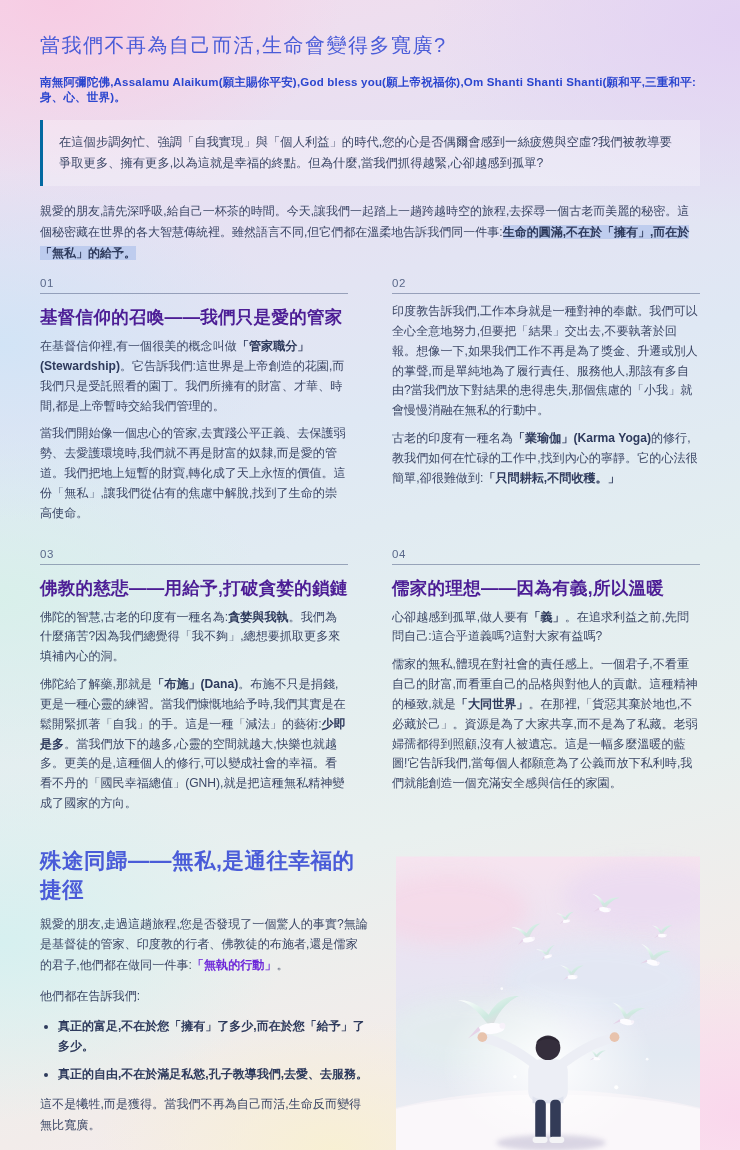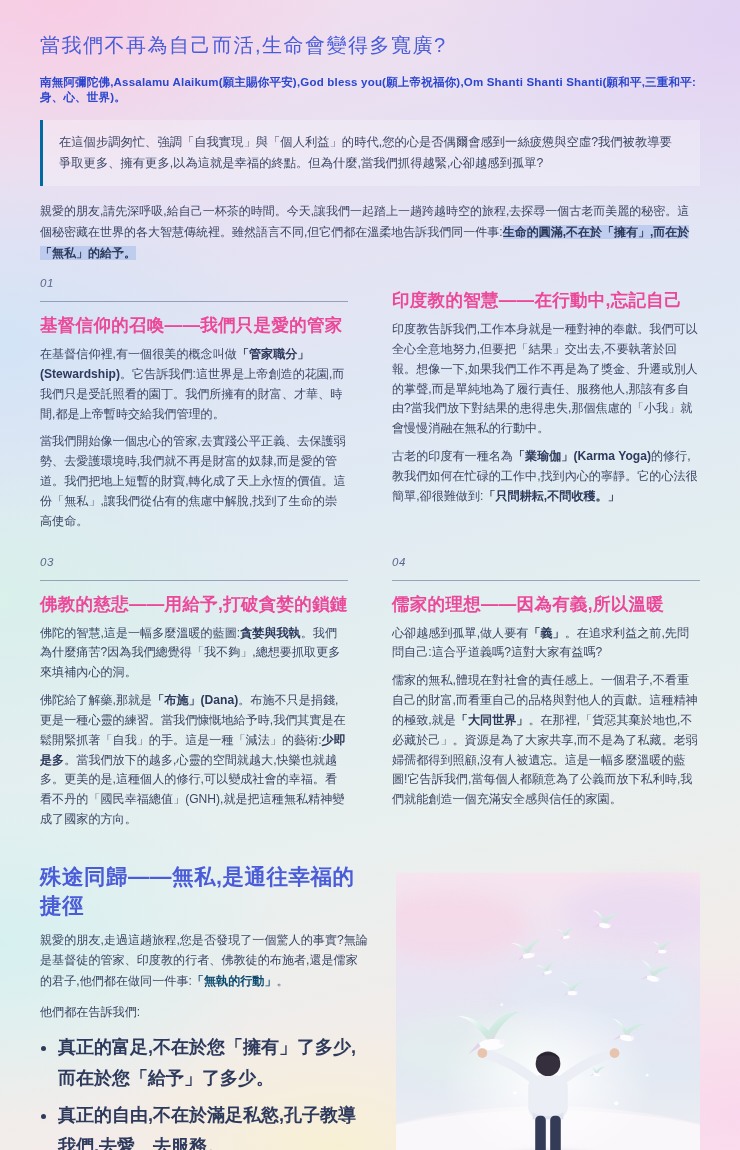"01" .sec .num { font-style: italic -> none; padding-bottom: 12px -> 4px }
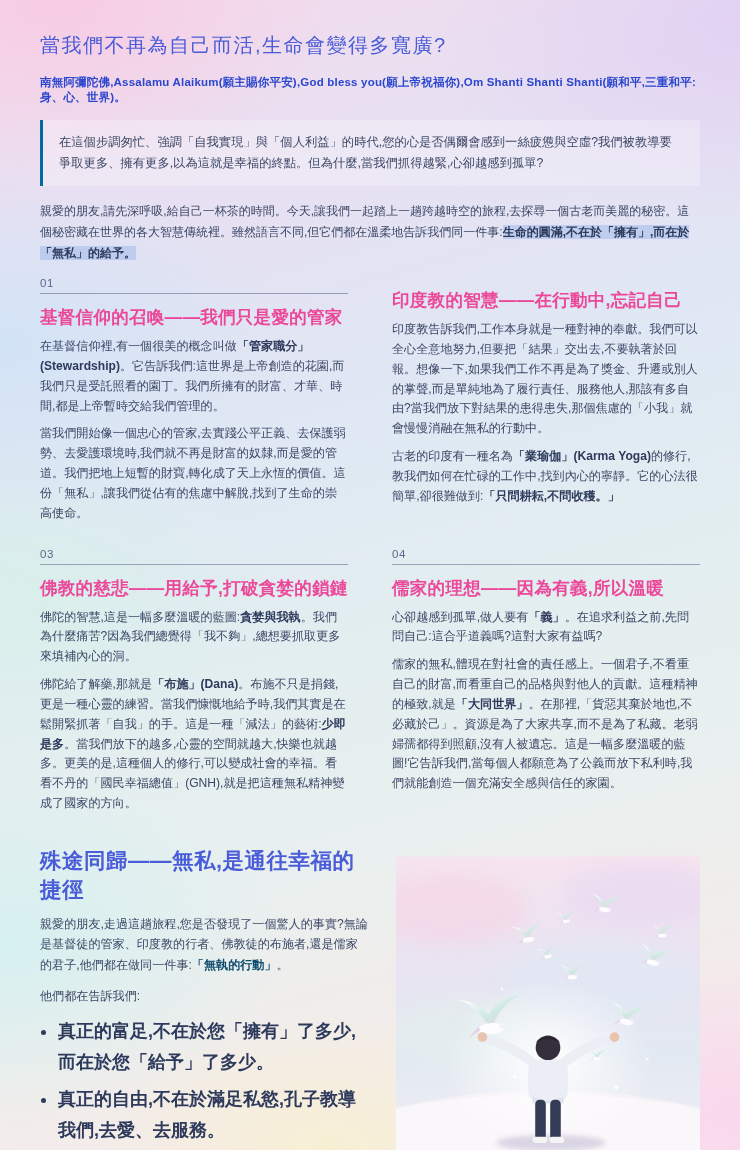"02" div.num { html: none -> <div>02</div> }
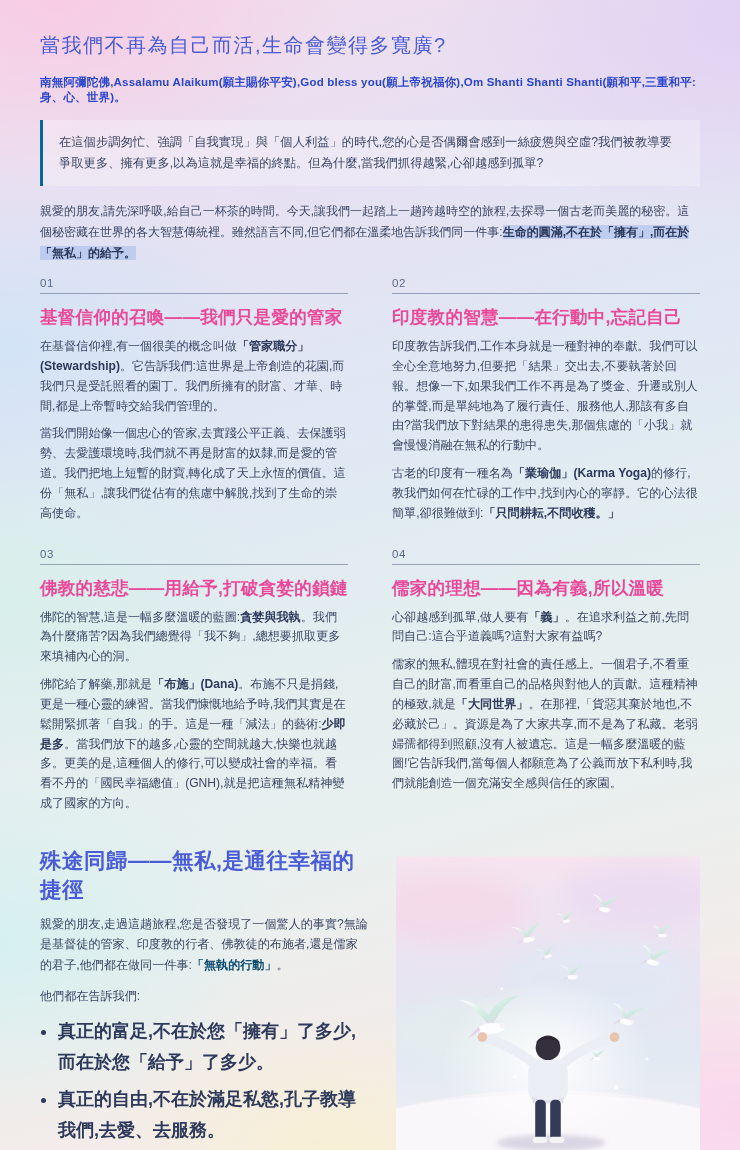"基督信仰的召喚——我們只是愛的管家" .sec h2 { color: #ec4899 -> #4c1d95 }
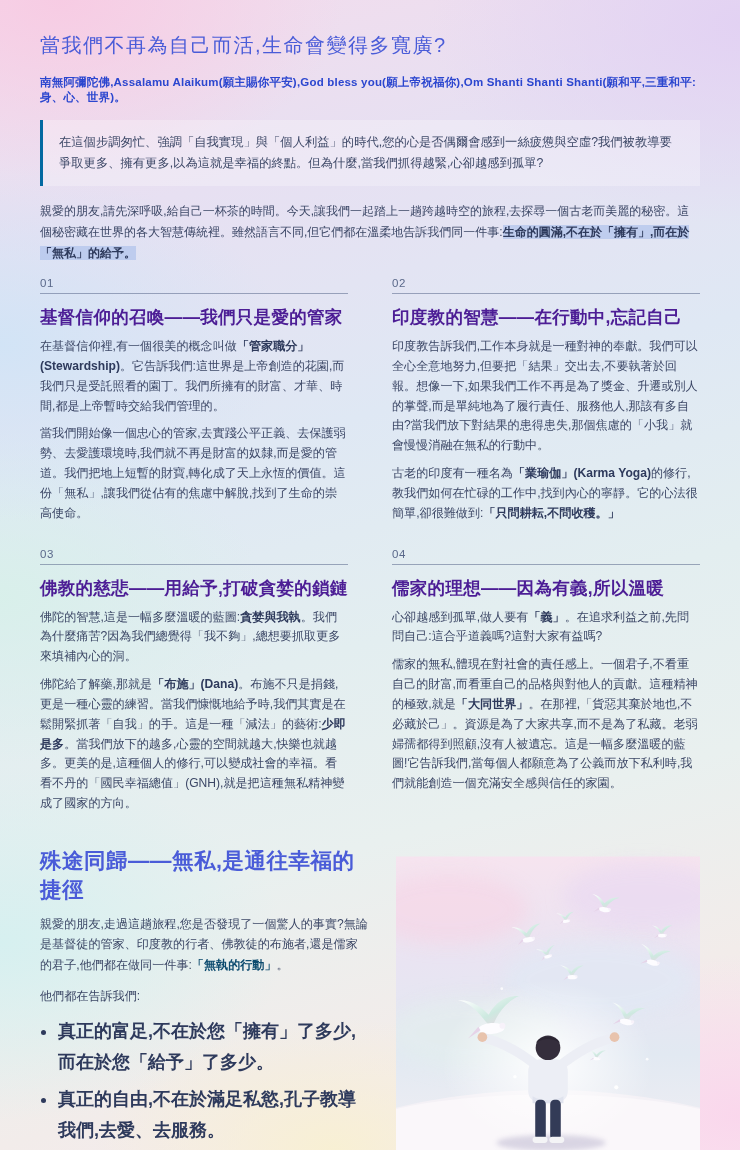"印度教的智慧——在行動中,忘記自己" h2 { html: <h2>印度教的智慧——在行動中,忘記自己</h2> -> none }
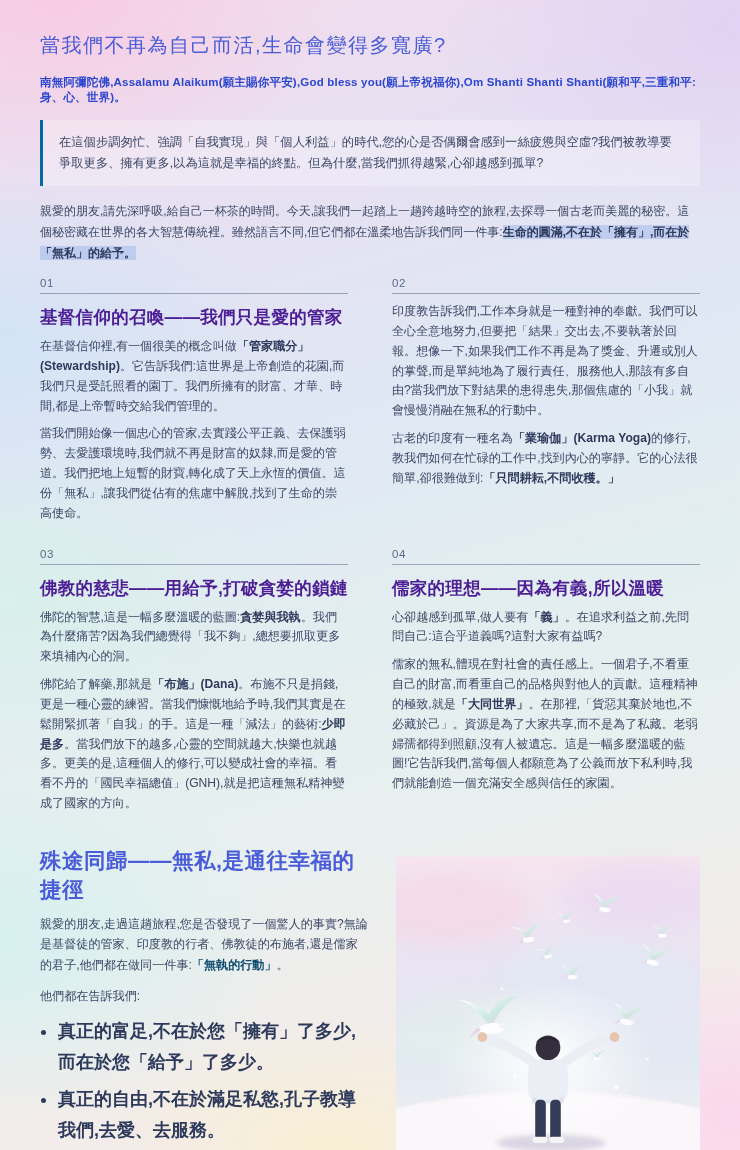"佛陀的智慧,這是一幅多麼溫暖的藍圖:" span { text: ,這是一幅多麼溫暖的藍圖 -> ,古老的印度有一種名為 }
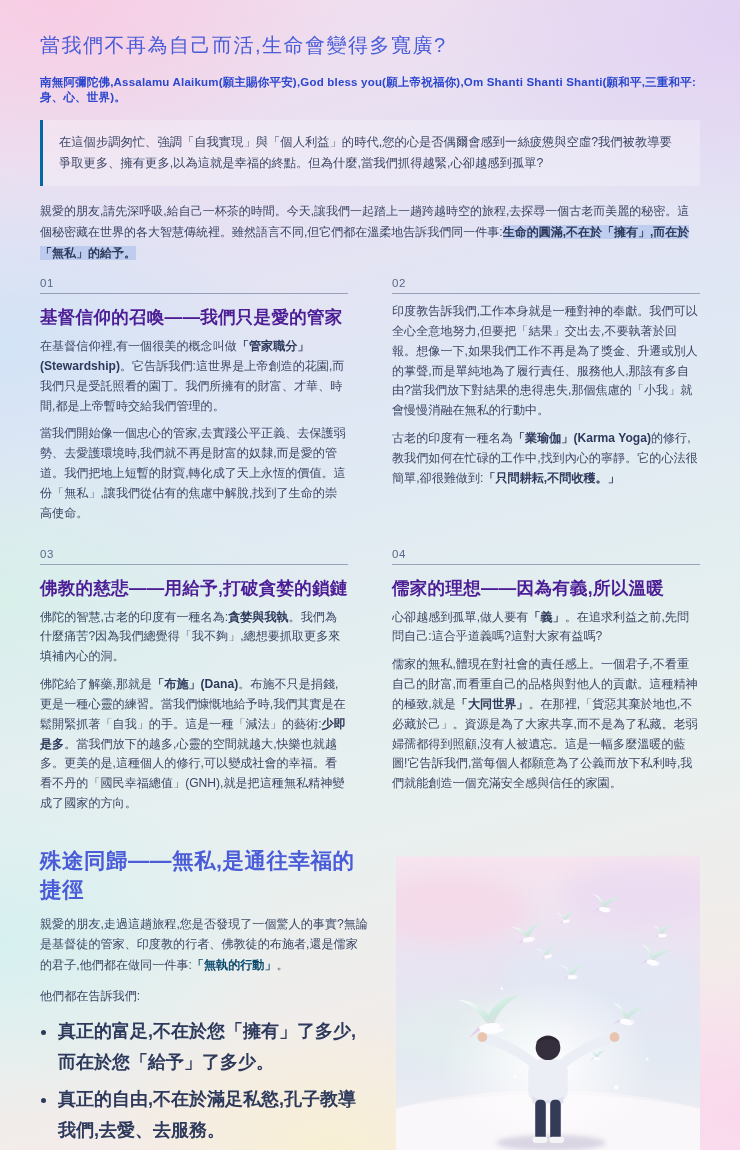"「無執的行動」" .blue { color: #0c4a6e -> #6d28d9 }
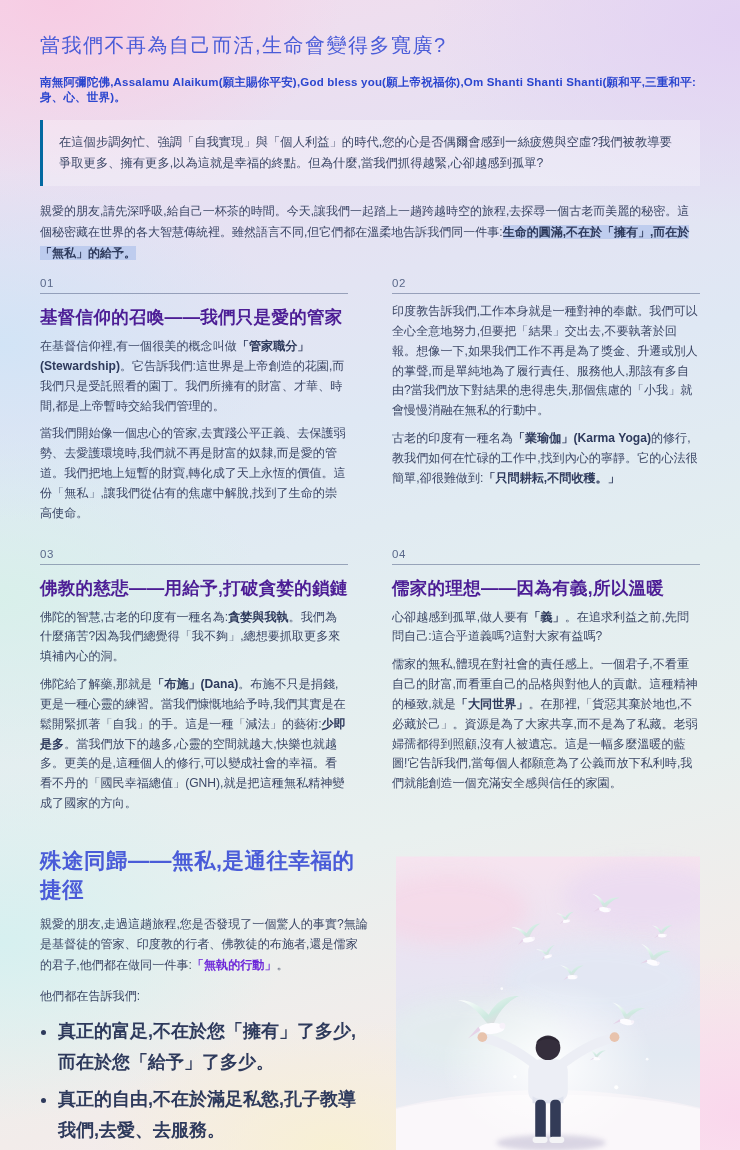"真正的富足,不在於您「擁有」了多少,而在於您「給予」了多少。" ul.points li { font-size: 18px -> 12px }
